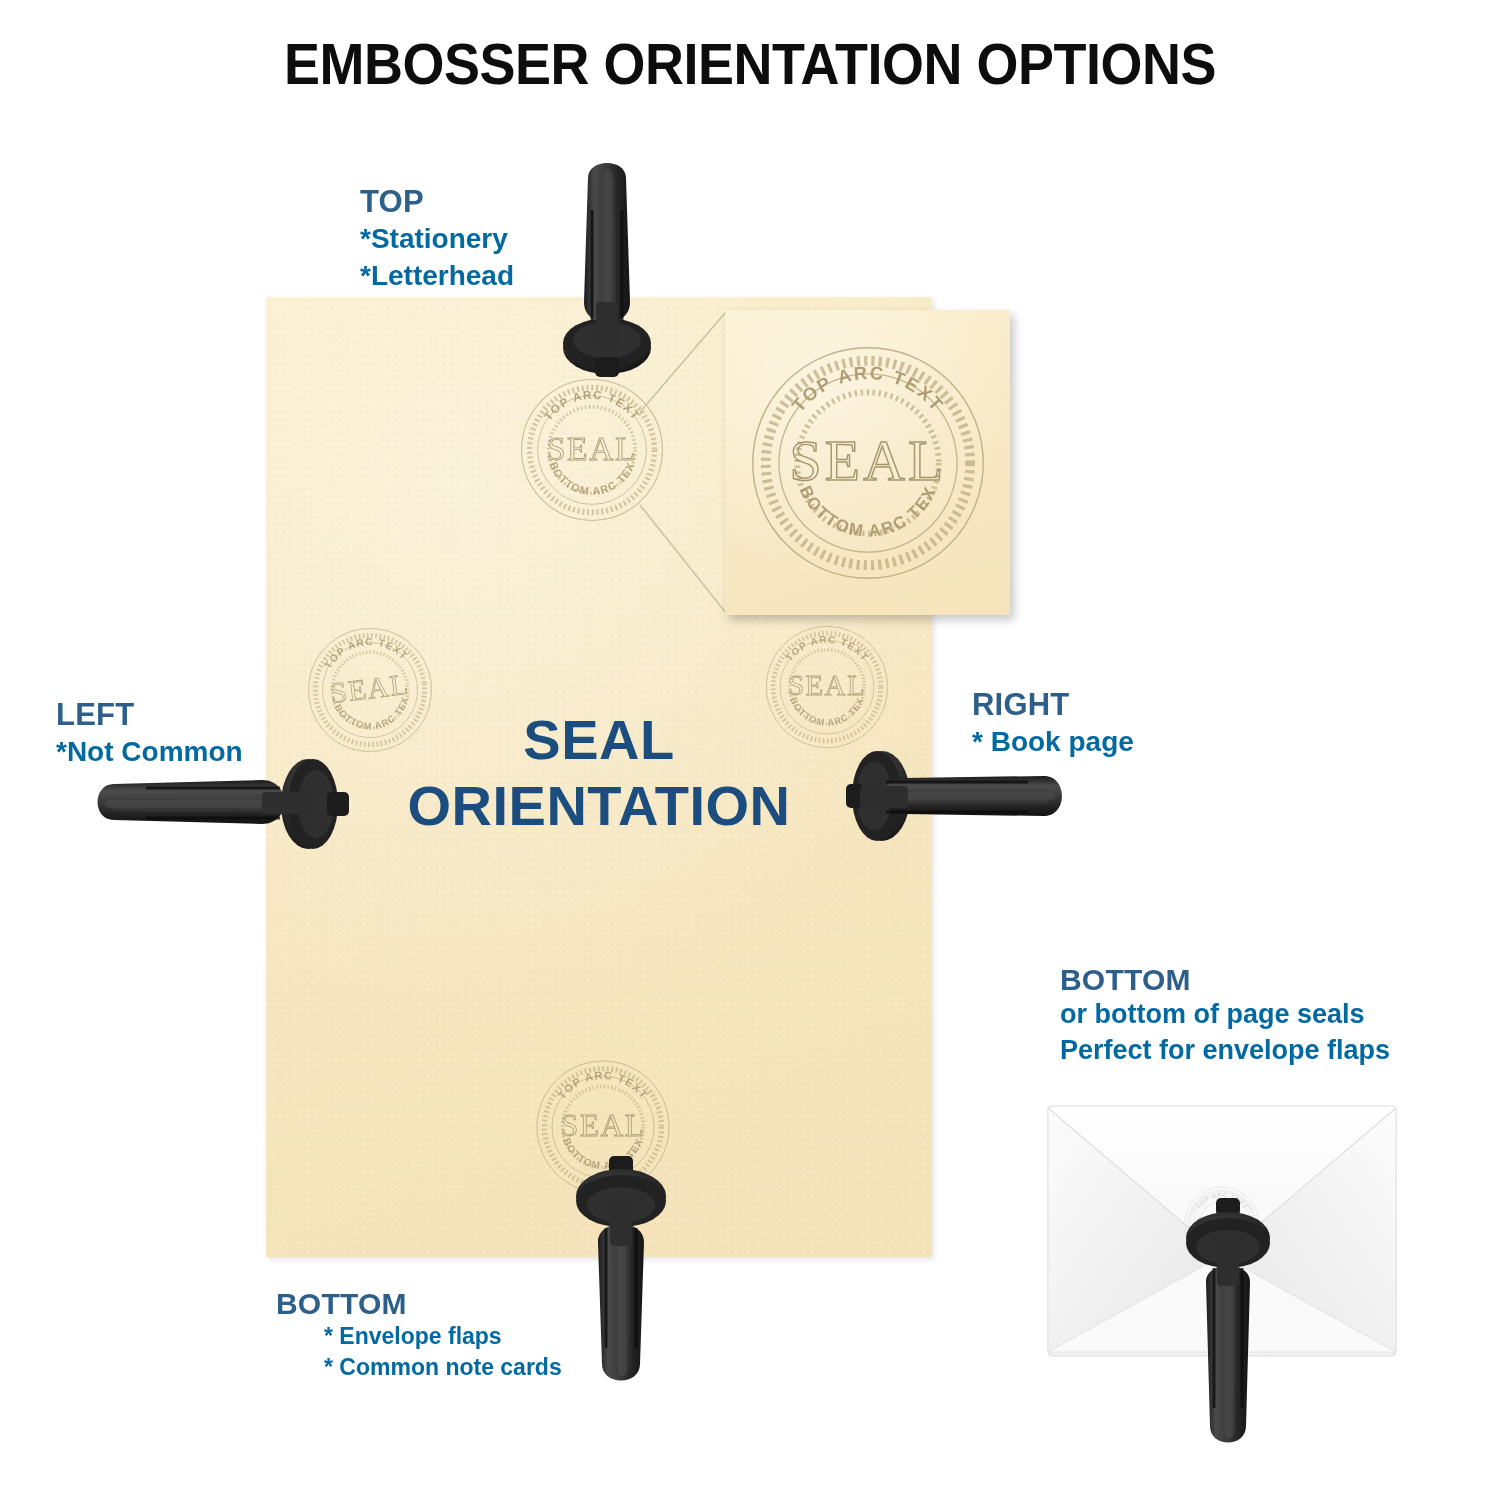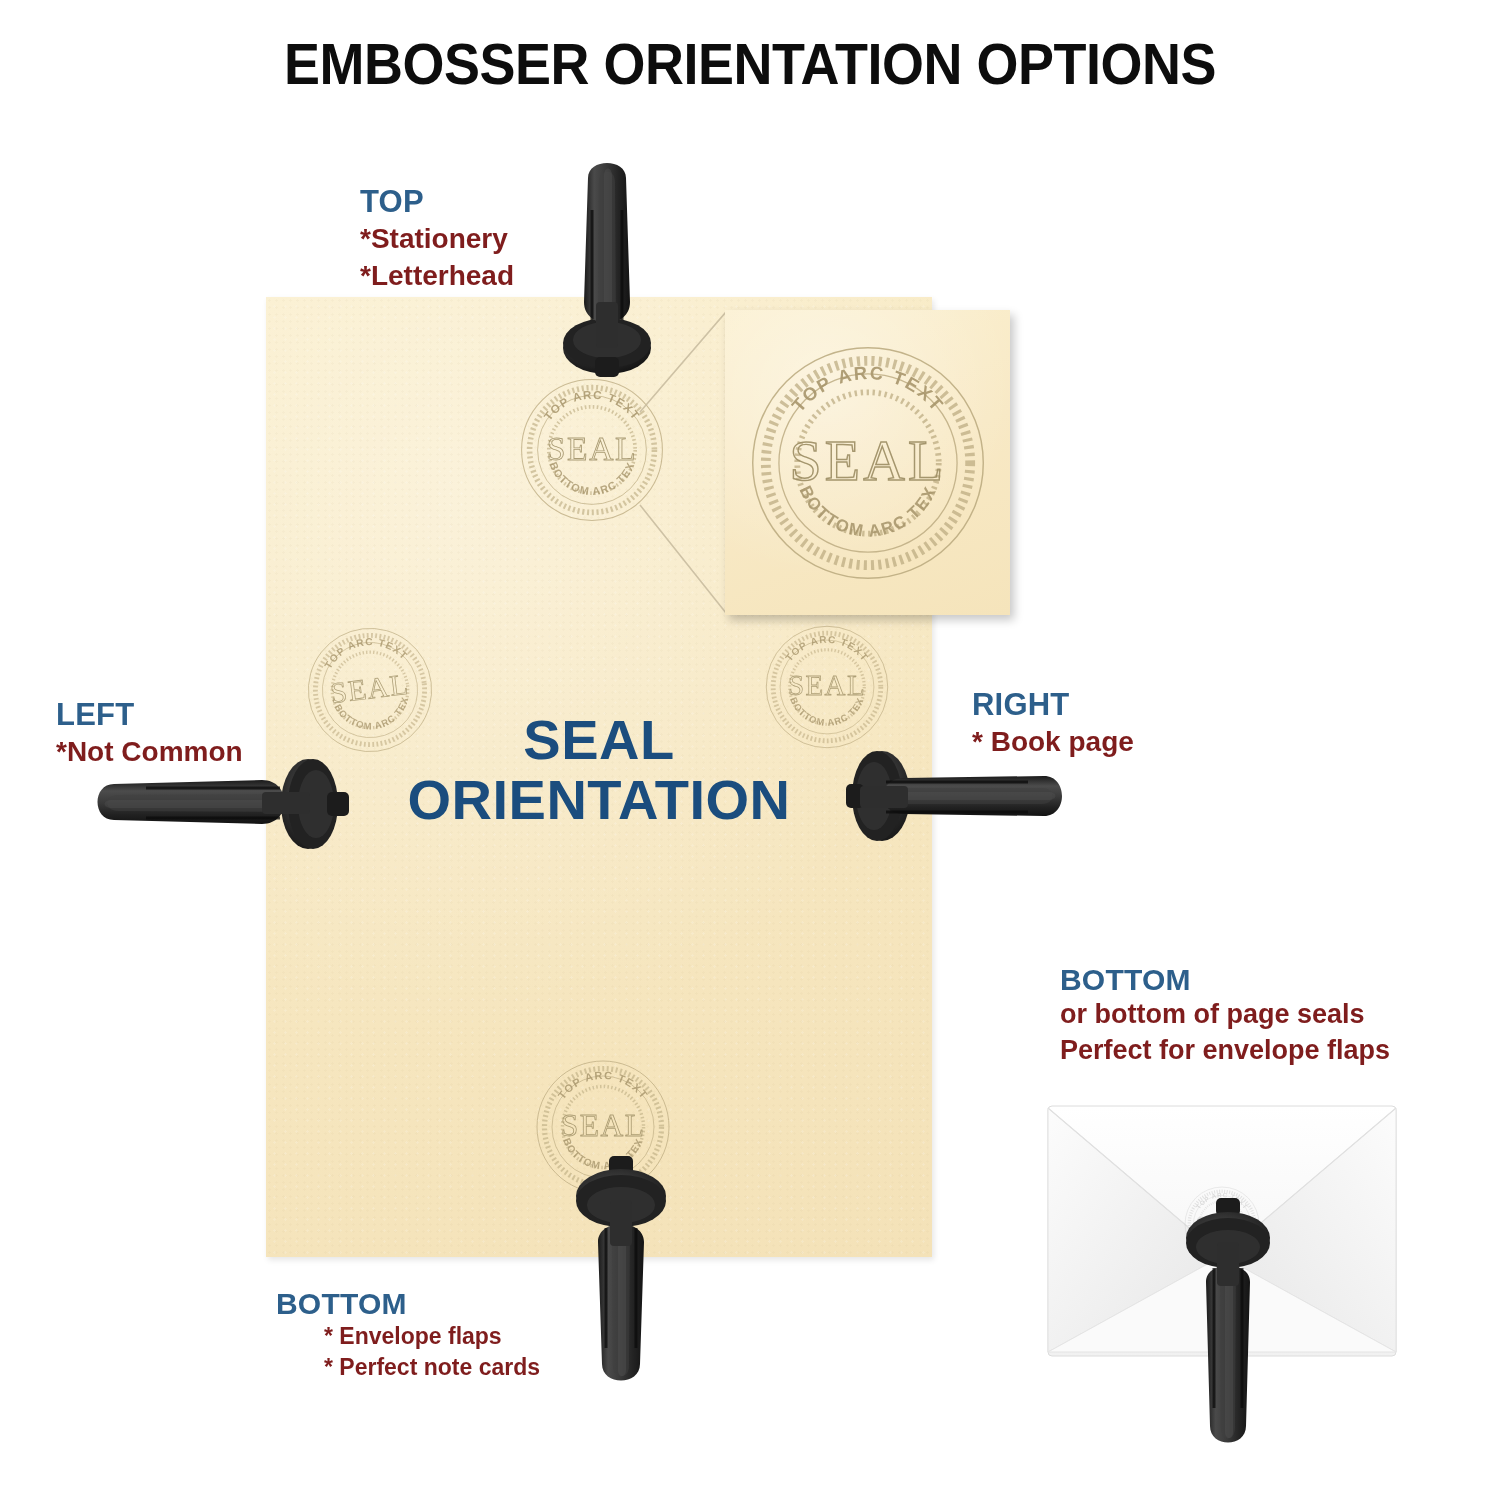"*Stationery" .block .line { color: #7f1d1d -> #0369a1 }
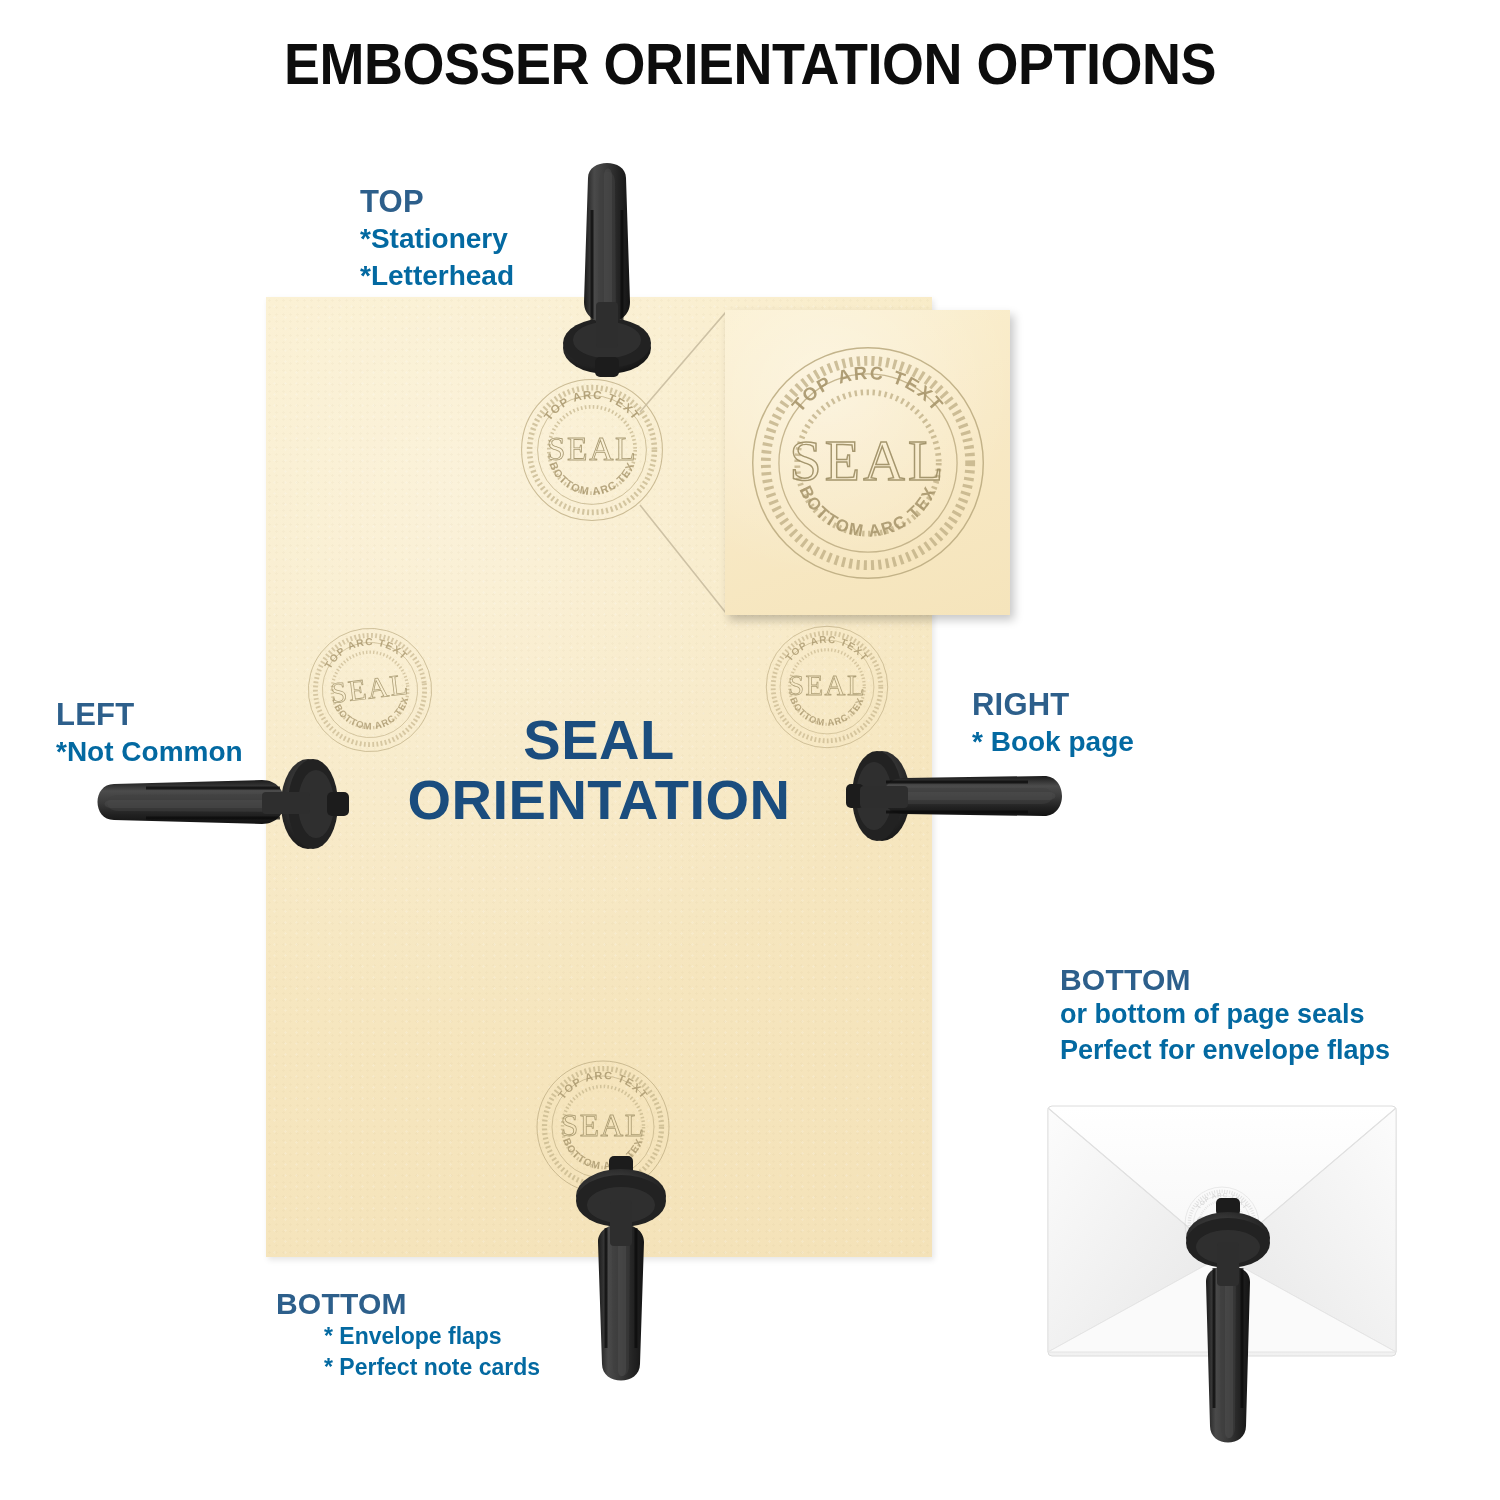"ORIENTATION" .center-label .l2 { margin-top: none -> 6px }
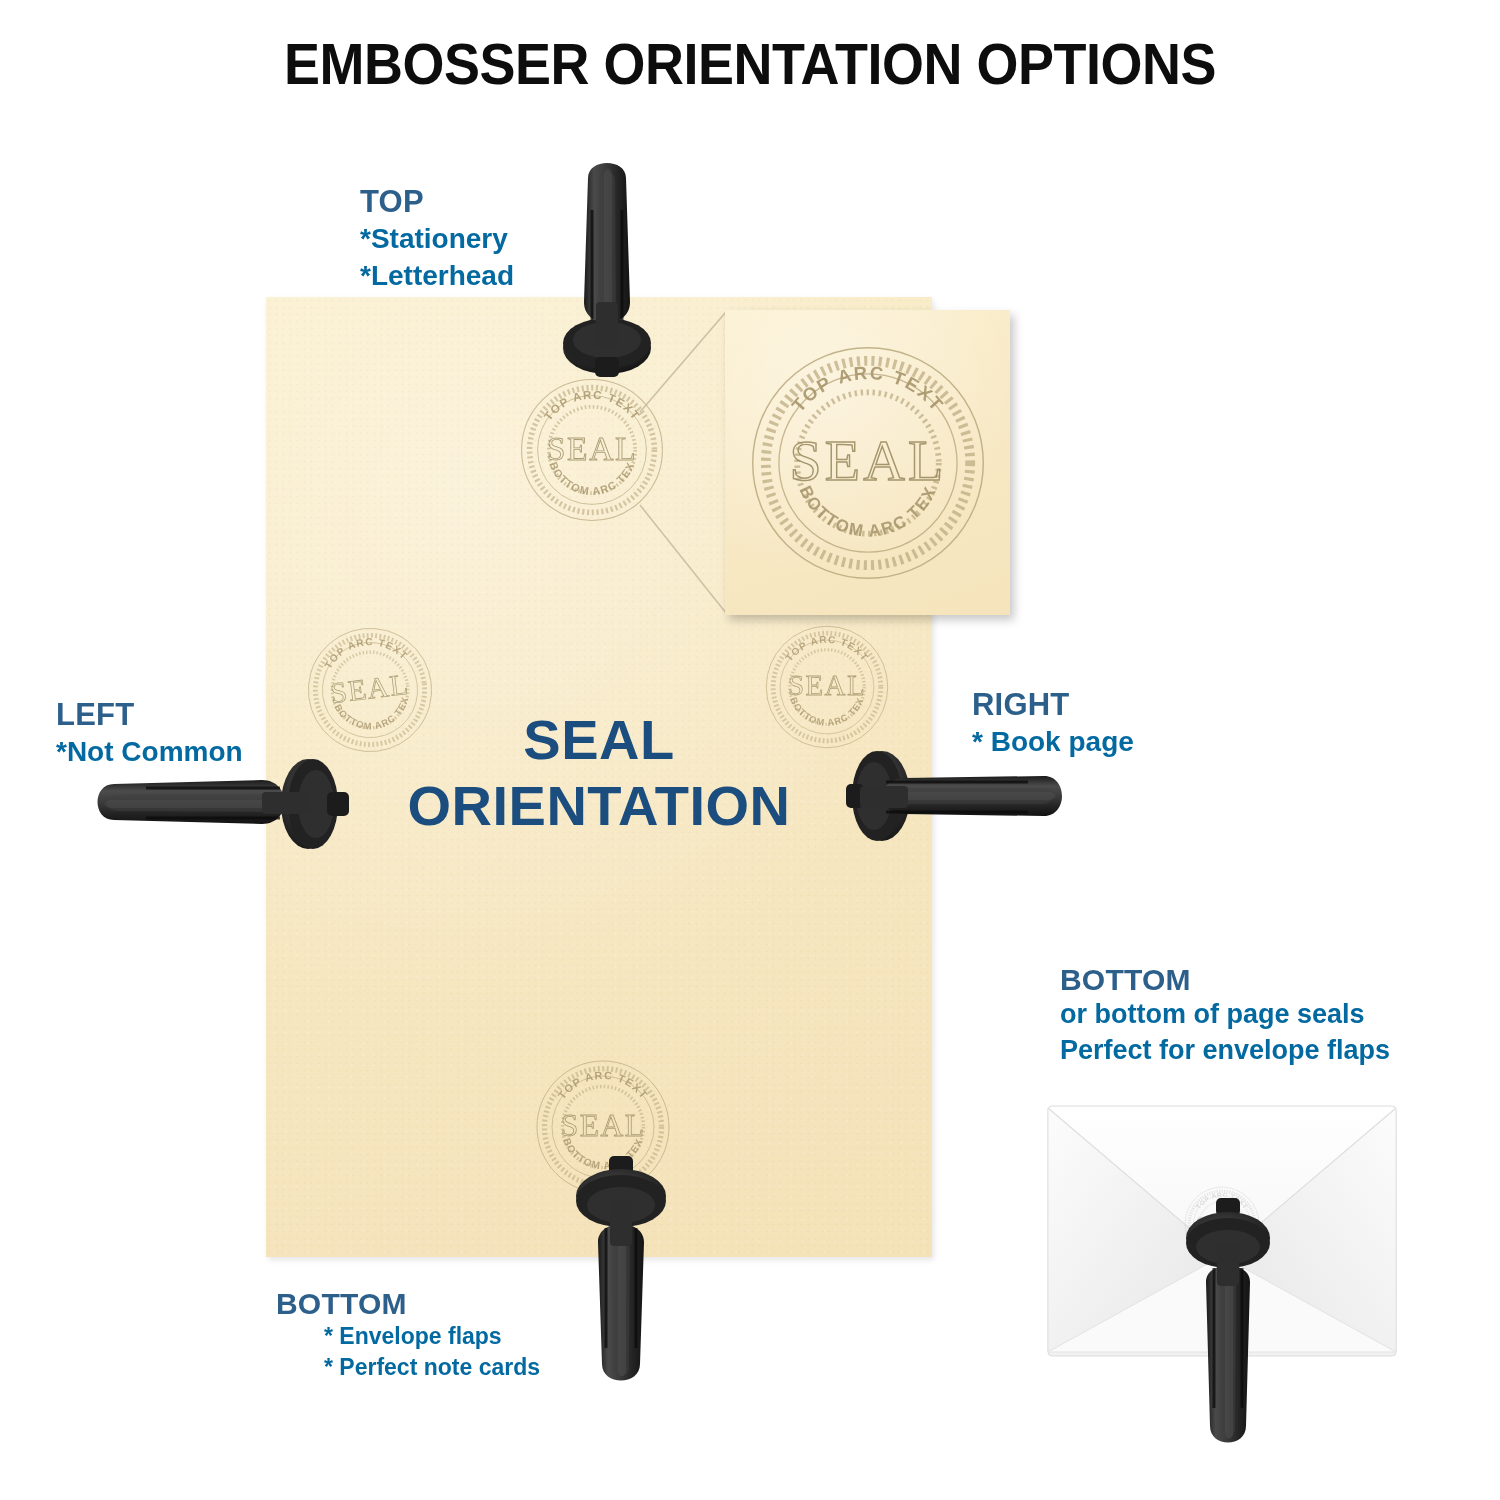"* Perfect note cards" div.line { text: Perfect -> Common }
